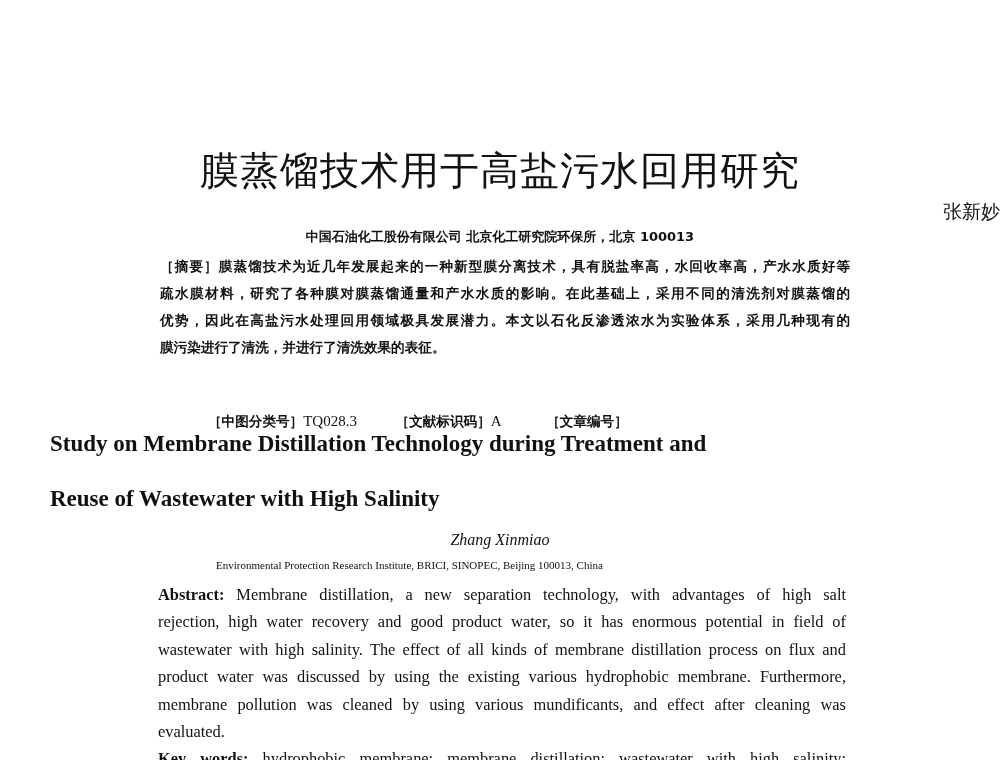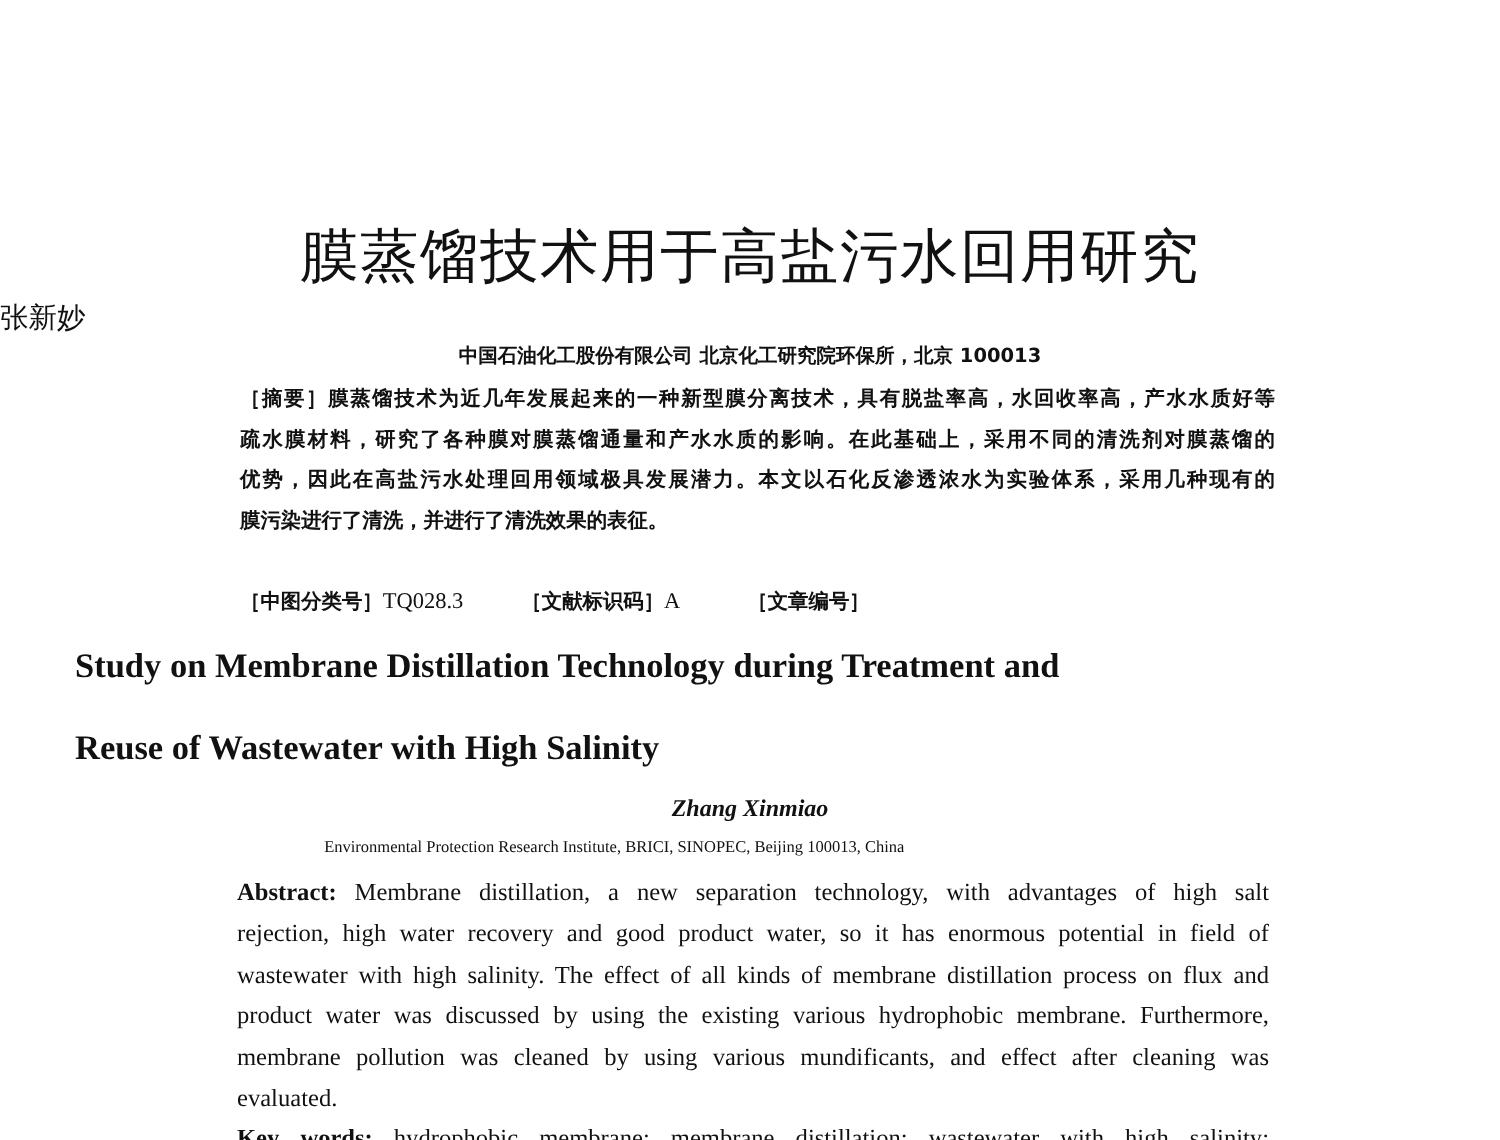"张新妙" .cn-author { text-align: left -> right }
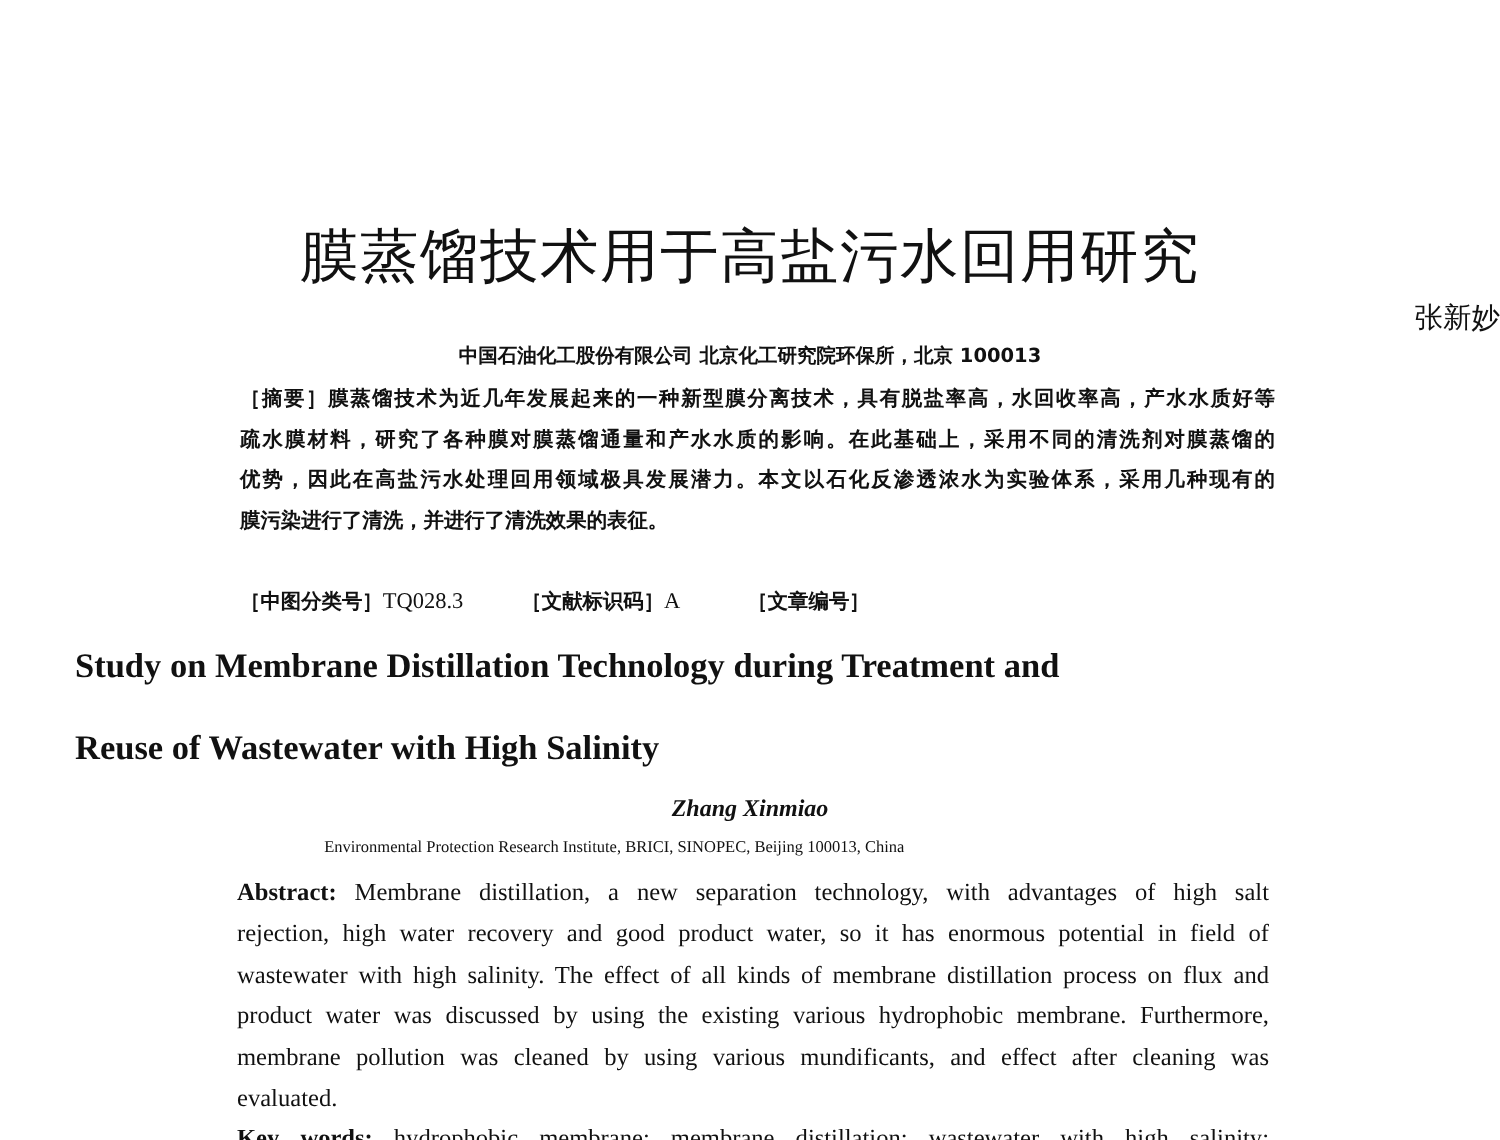"［中图分类号］TQ028.3 ［文献标识码］A ［文章编号］" div.cn-meta { margin-left: none -> 48px; top: 388px -> 408px }
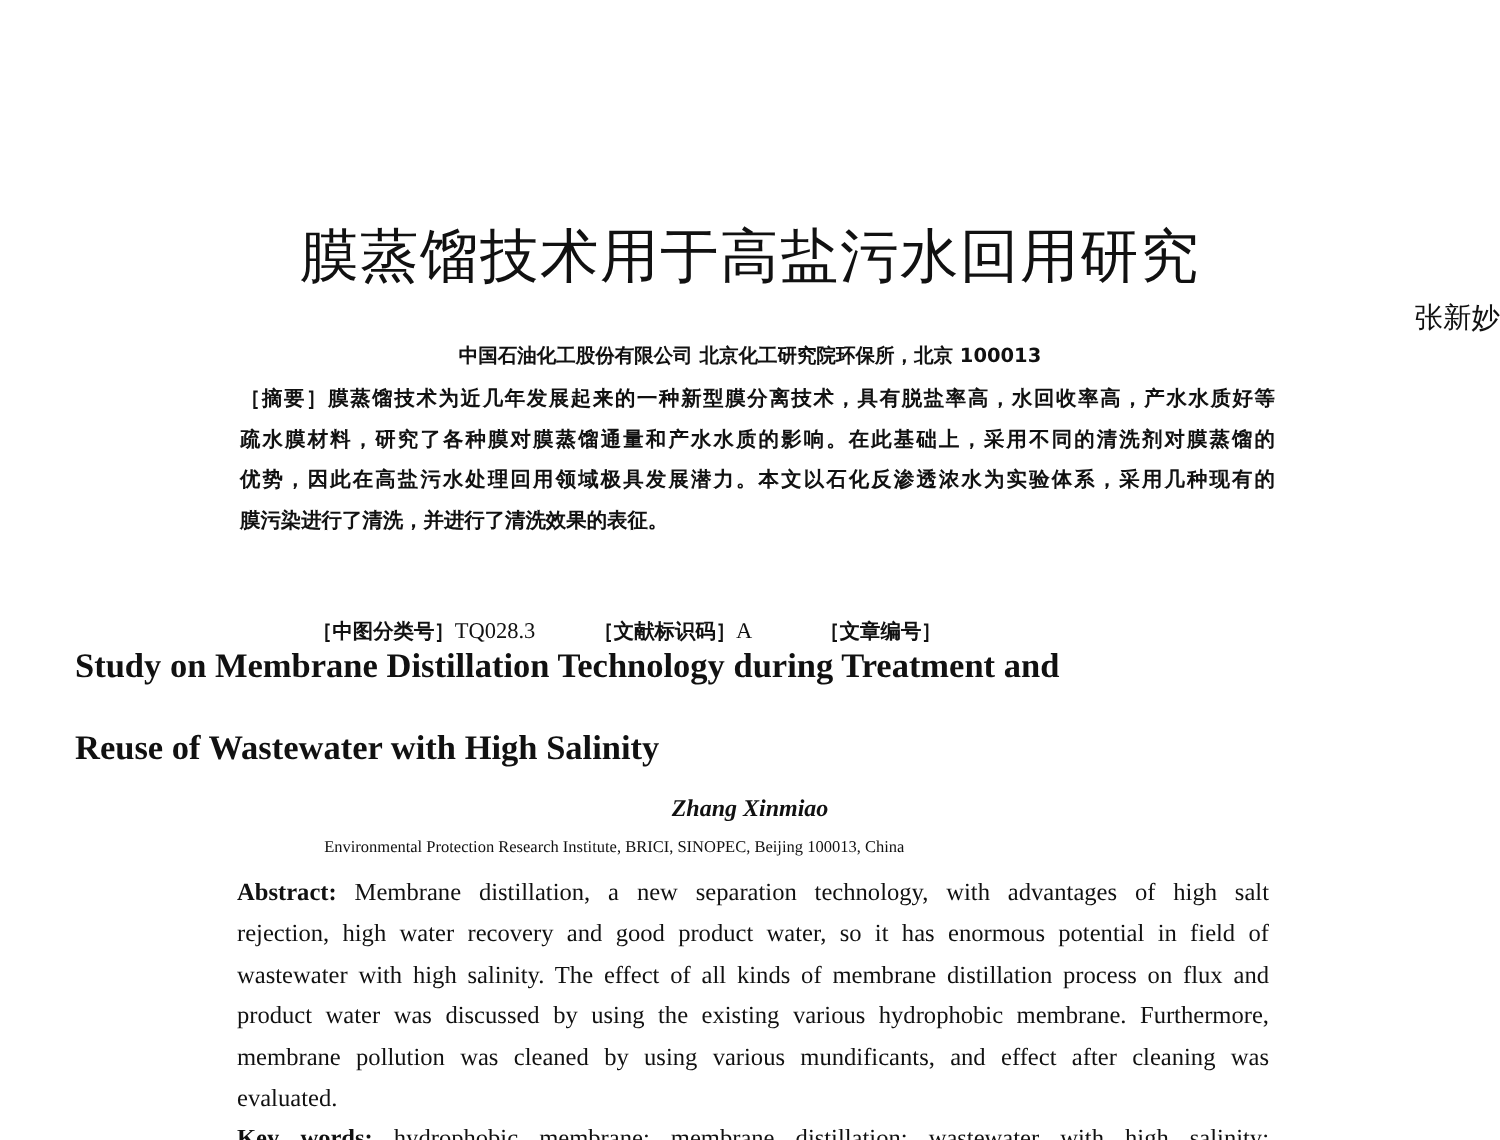"Zhang Xinmiao" .en-author { font-weight: bold -> none }
